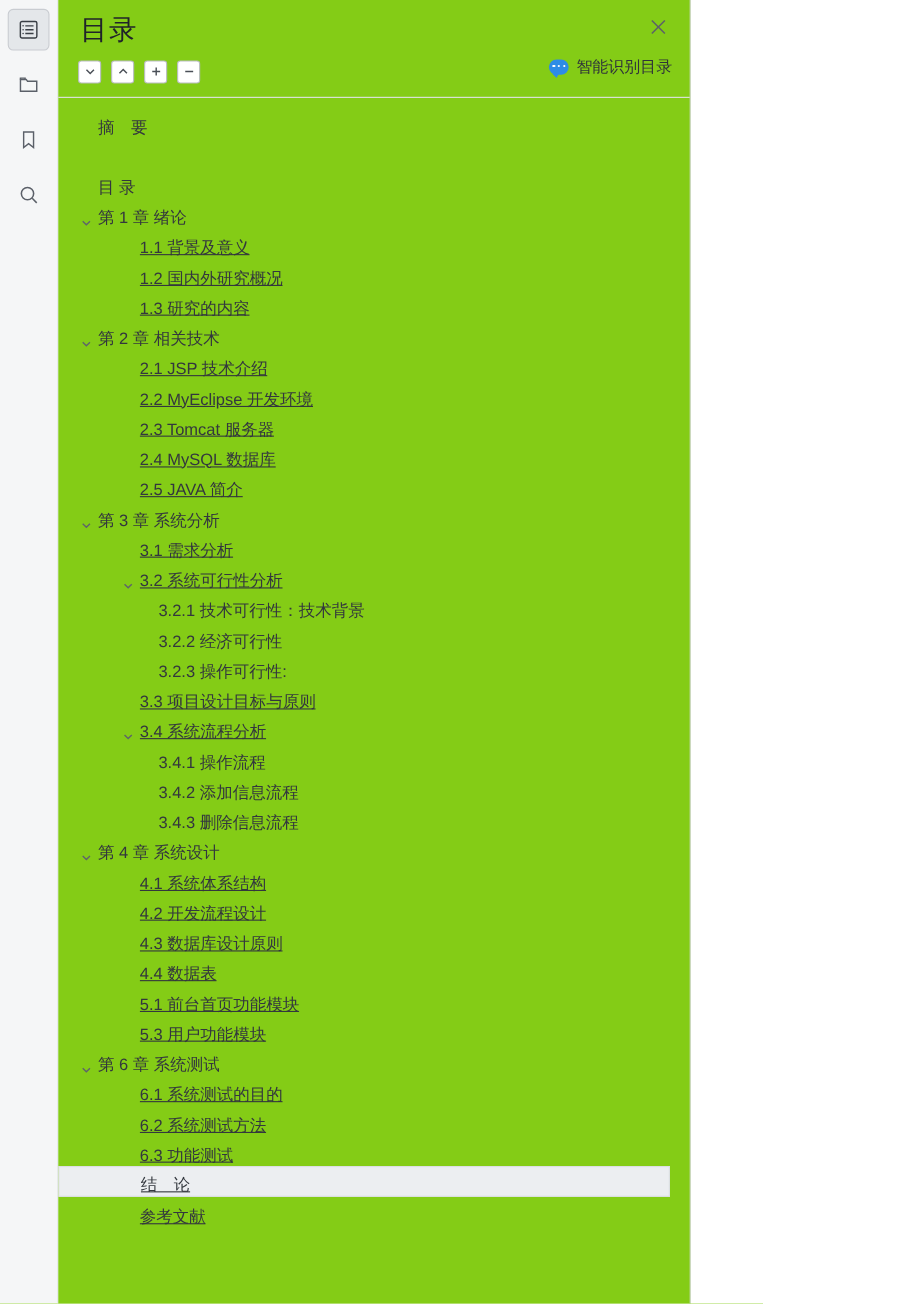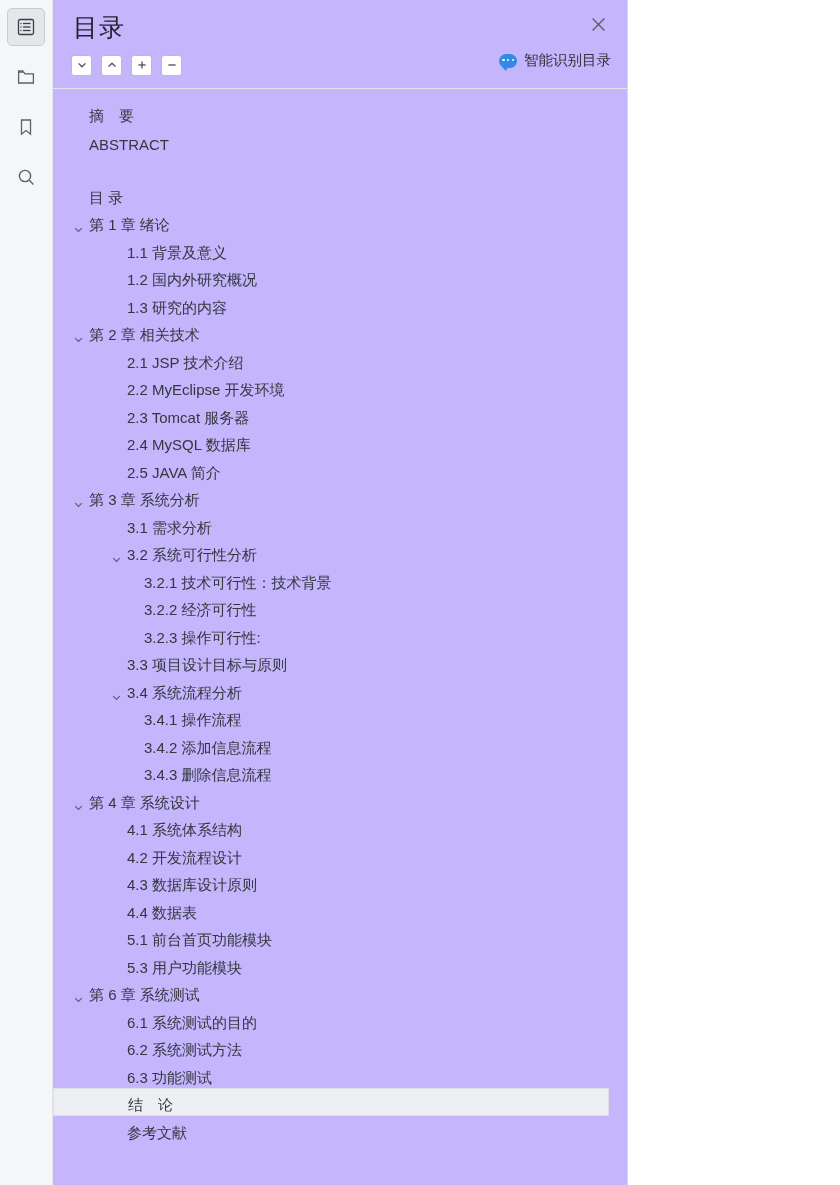"目录" .panel { background: #c4b5fd -> #84cc16 }
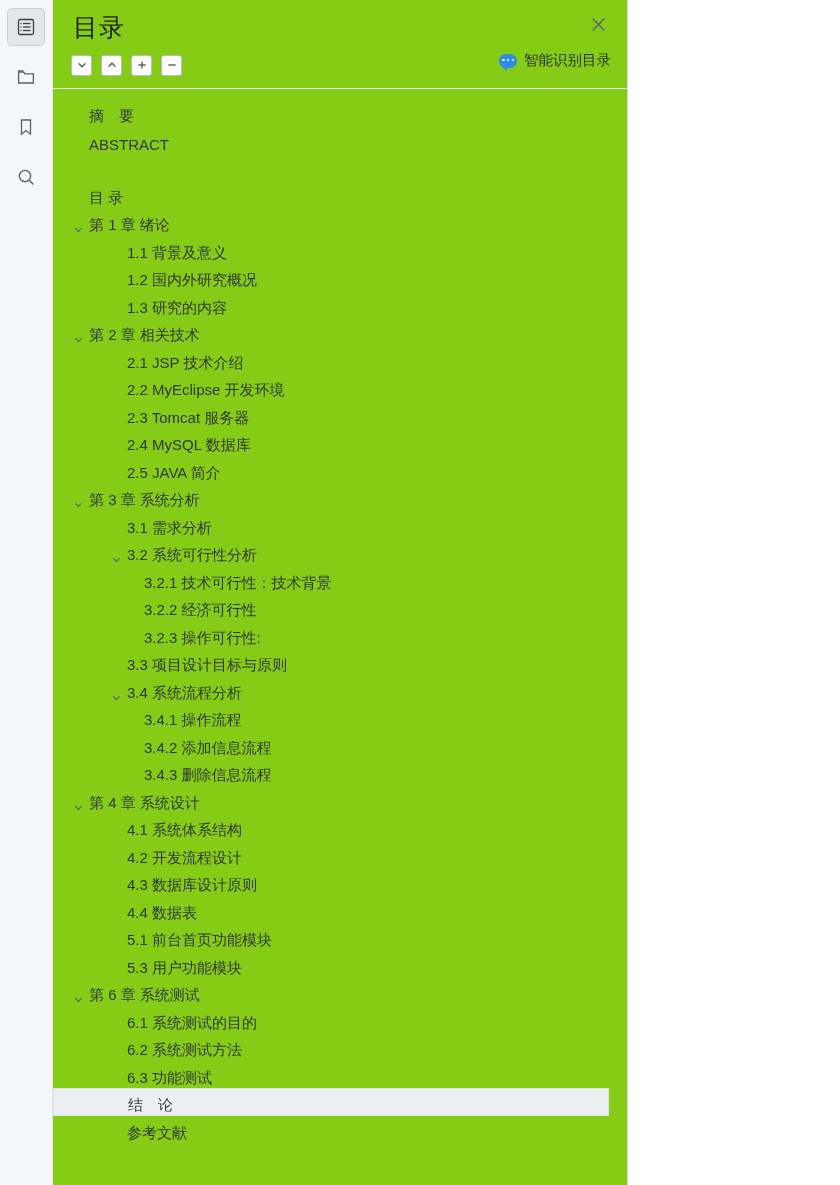"ABSTRACT" div.toc-row { html: <div> <span> <svg> <polyline></polyline> </svg> </span> <span>ABSTRACT</span> </div> -> none }
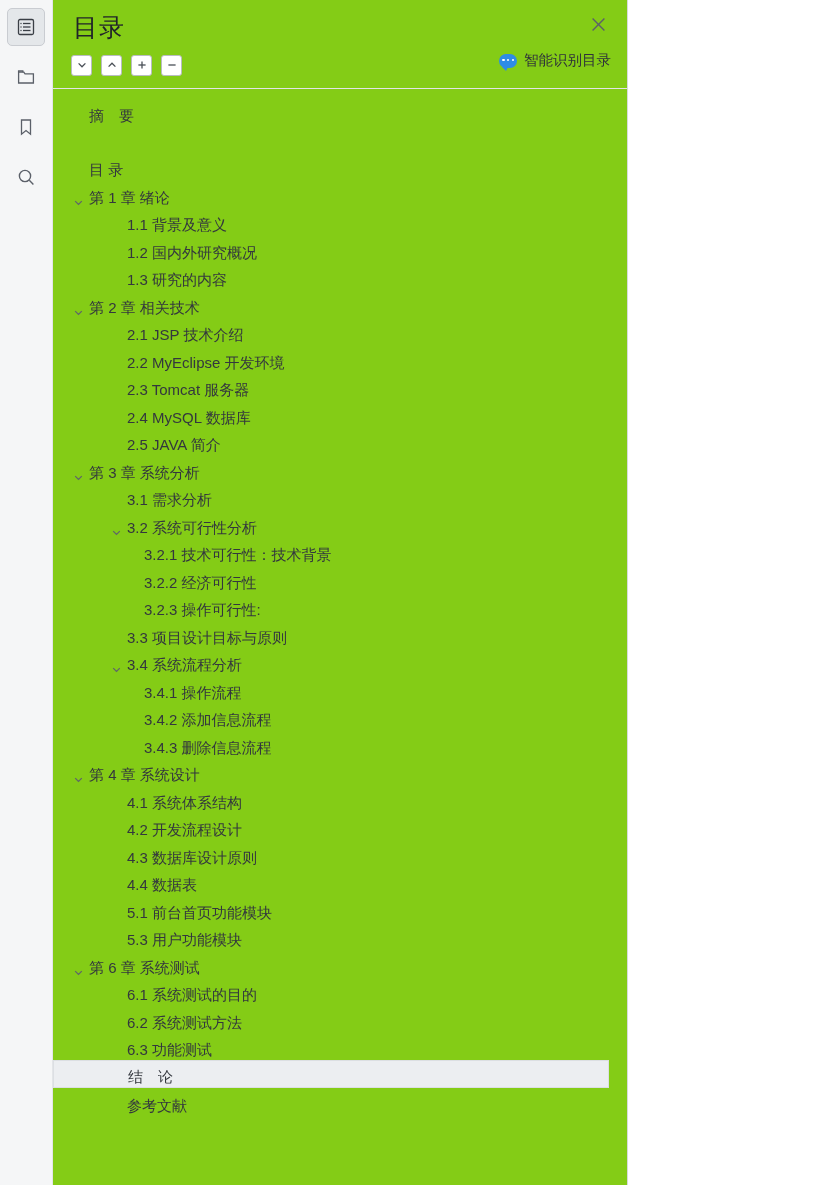"1.1 背景及意义" .lvl1 { text-decoration: none -> underline }
